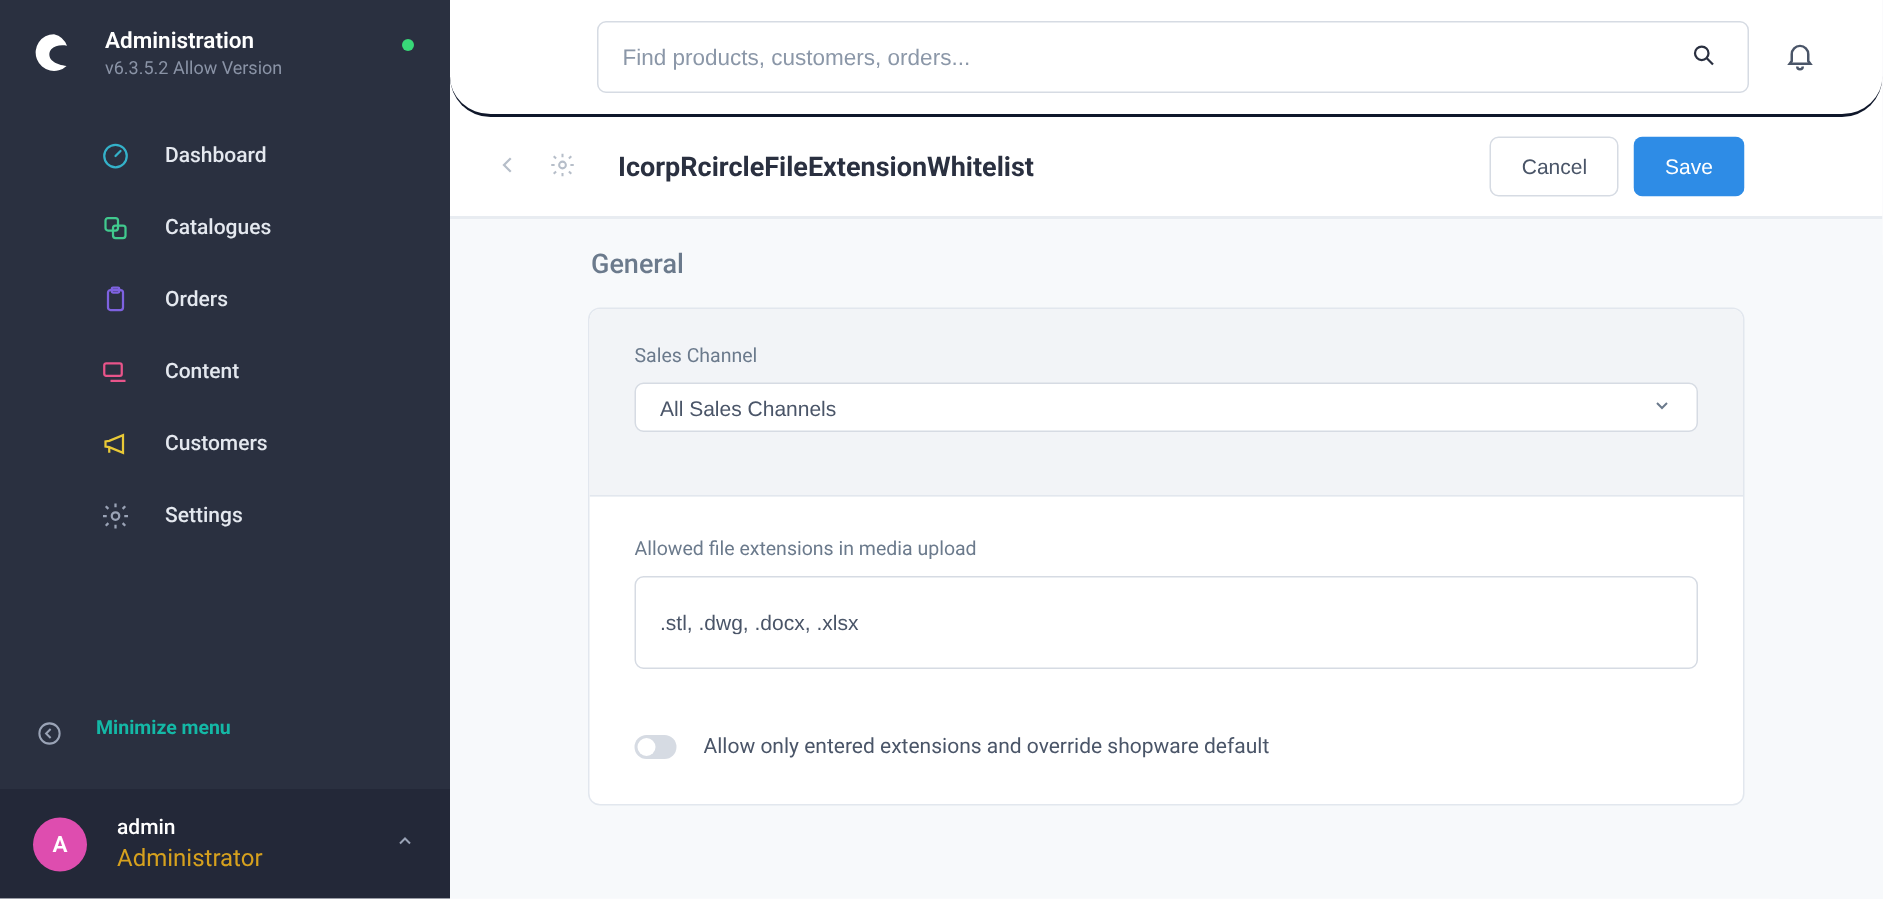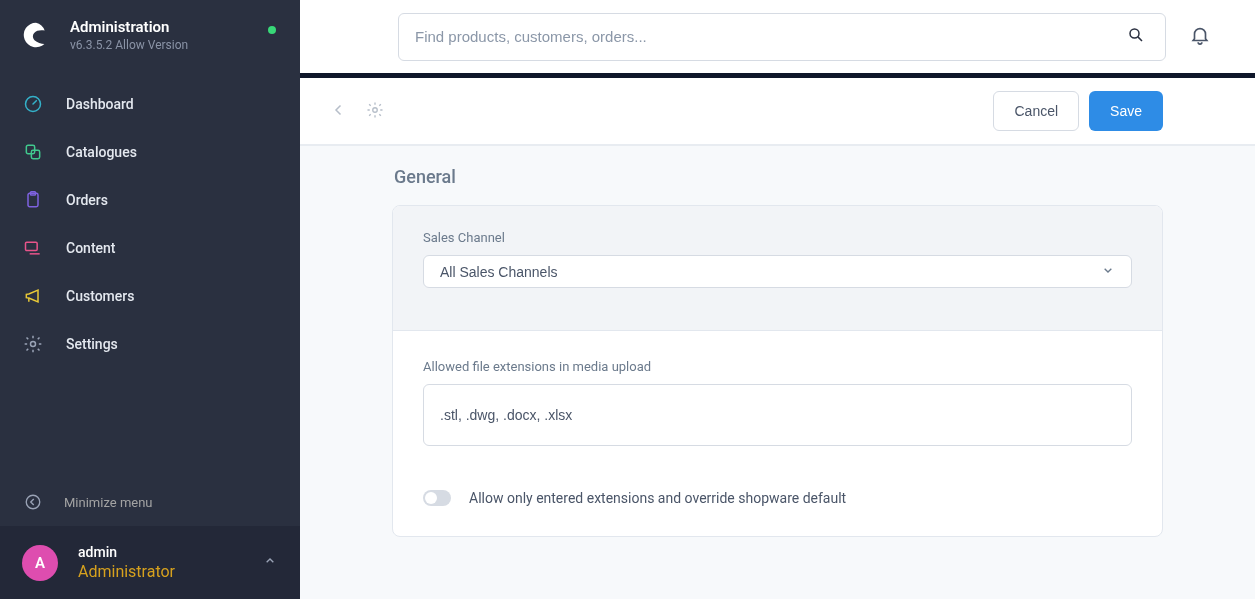"Find products, customers, orders..." .topbar { border-bottom: 5px solid #0f172a -> 2px solid #0f172a; border-radius: none -> 27px }
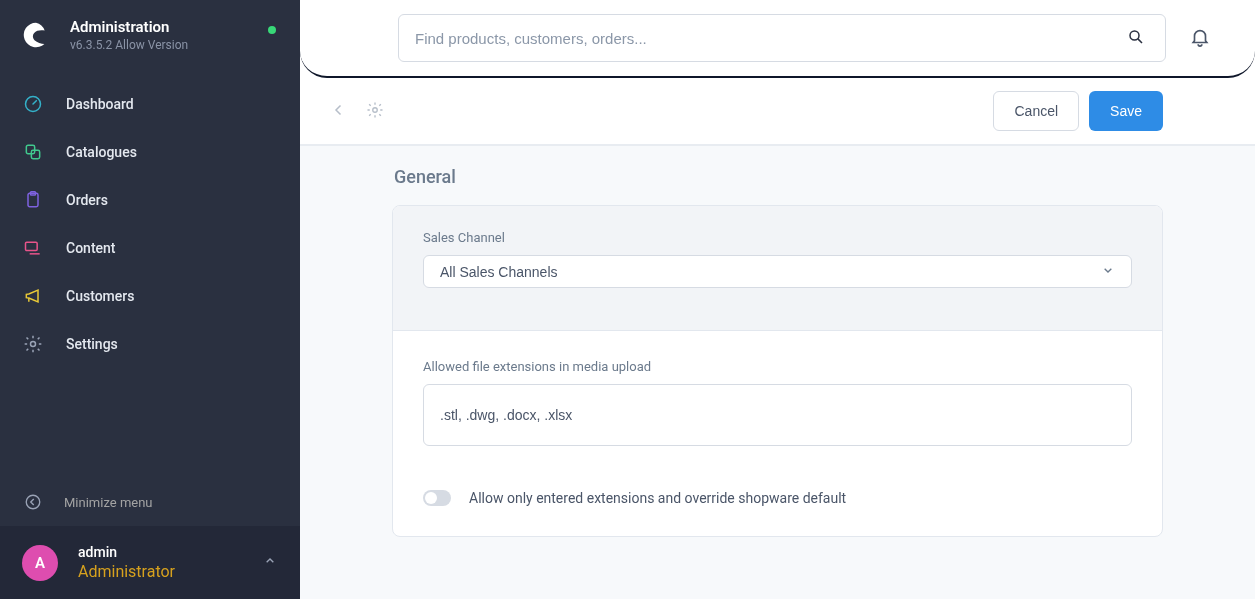"Dashboard" .nav { margin-left: none -> 44px }
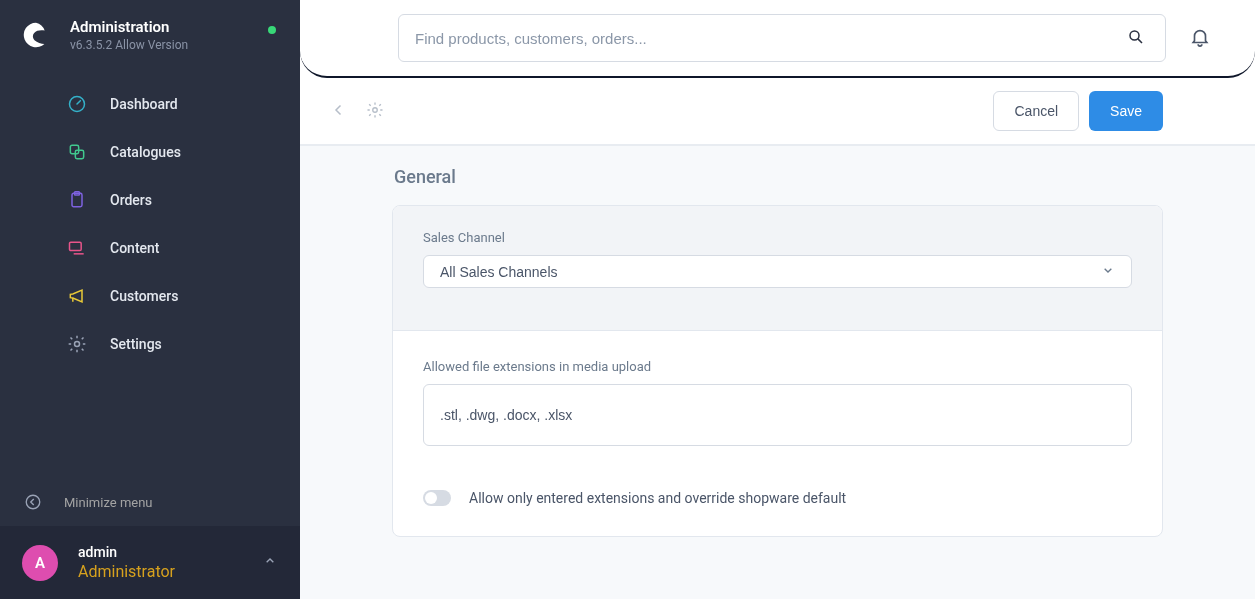"IcorpRcircleFileExtensionWhitelist" h1.page-title { html: none -> <h1>IcorpRcircleFileExtensionWhitelist</h1> }
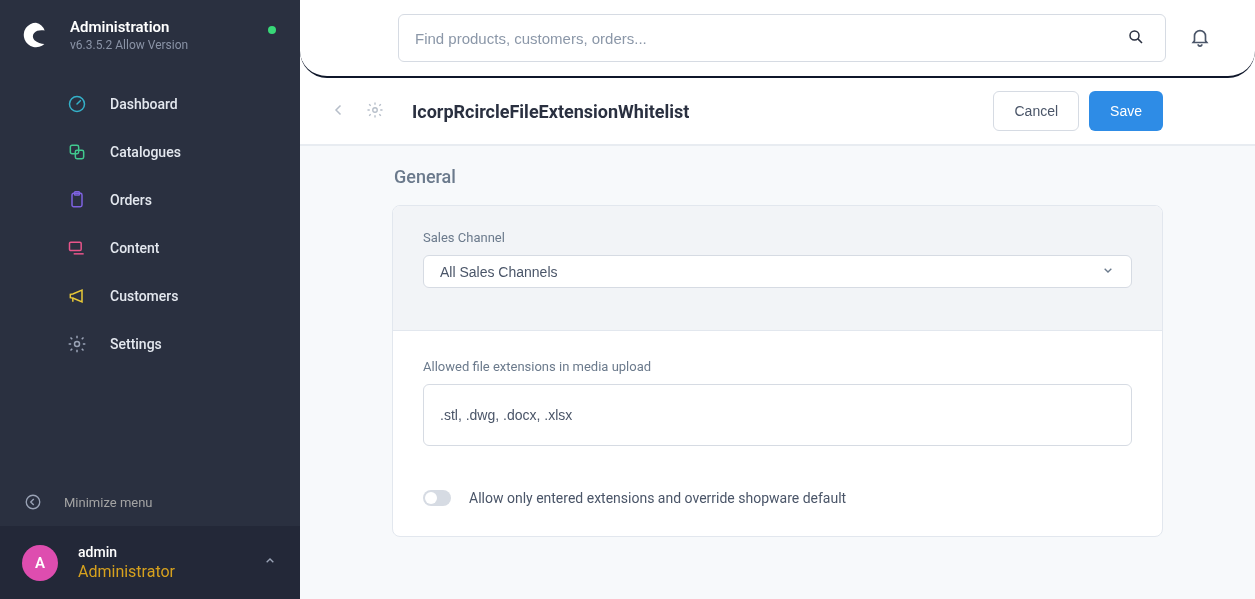"Minimize menu" .minimize { align-items: center -> flex-start; color: #a3a3a3 -> #14b8a6; font-weight: none -> bold }
